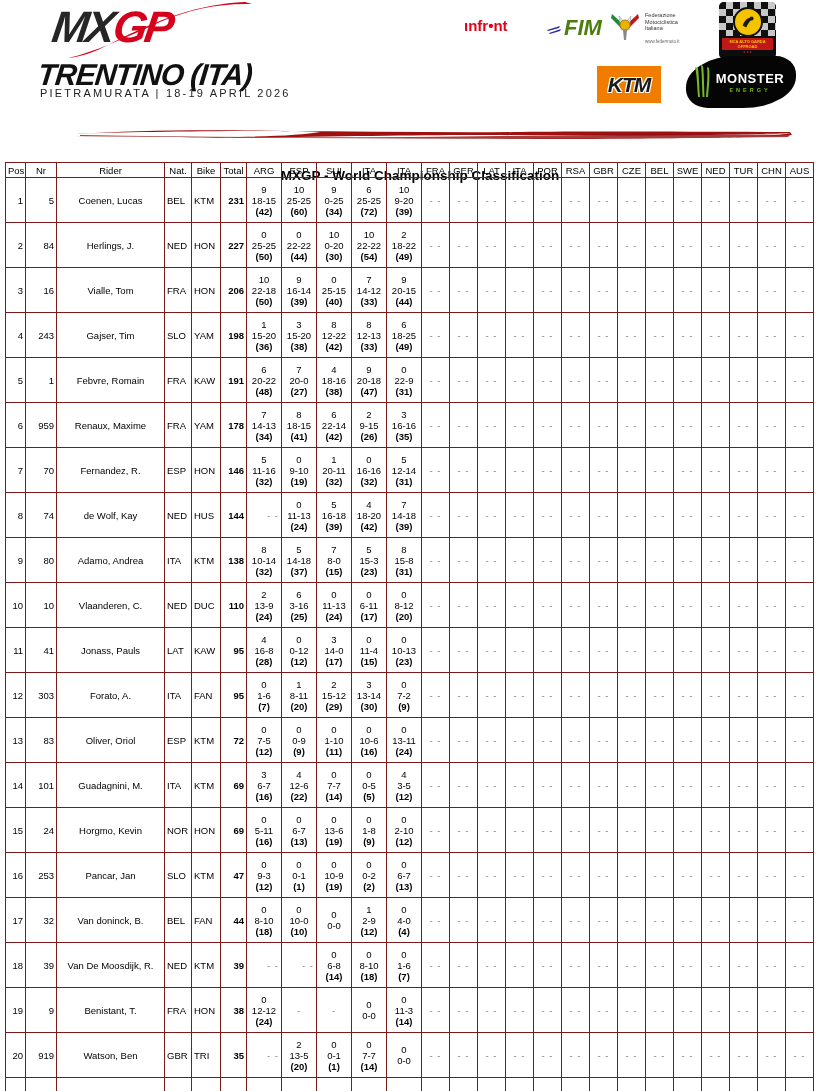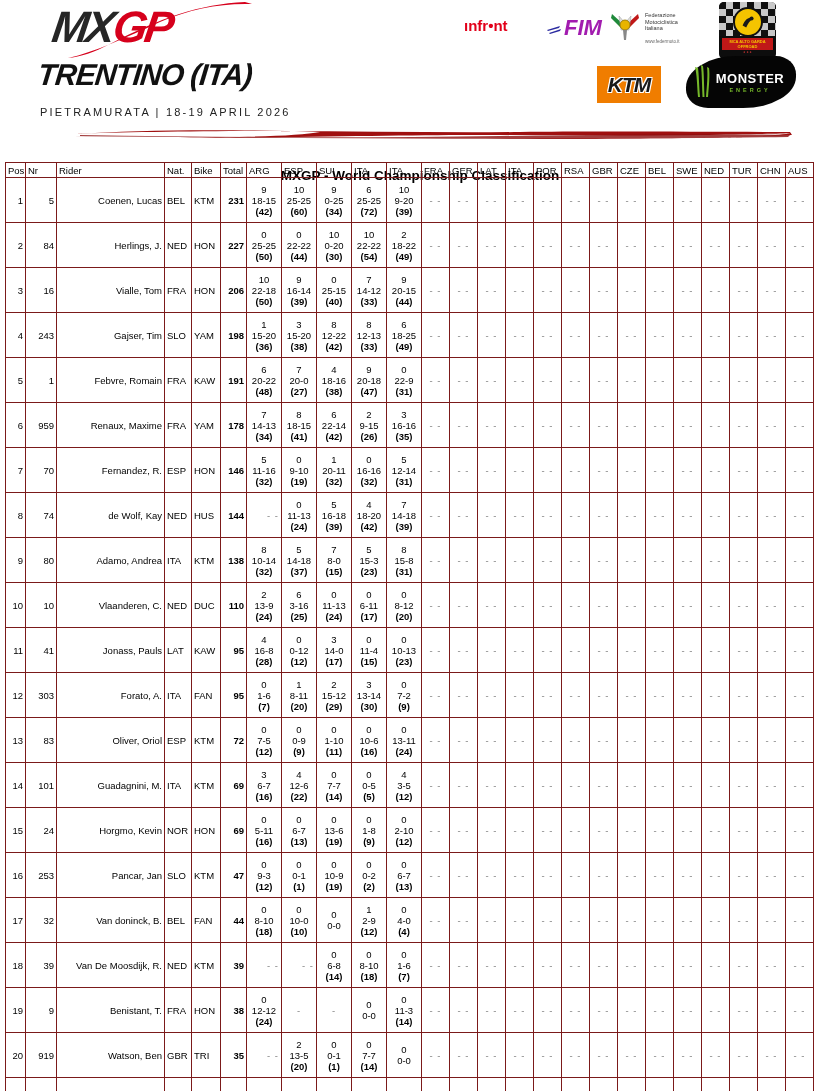"FIM" .fim-text { color: #a21caf -> #4d7c0f }
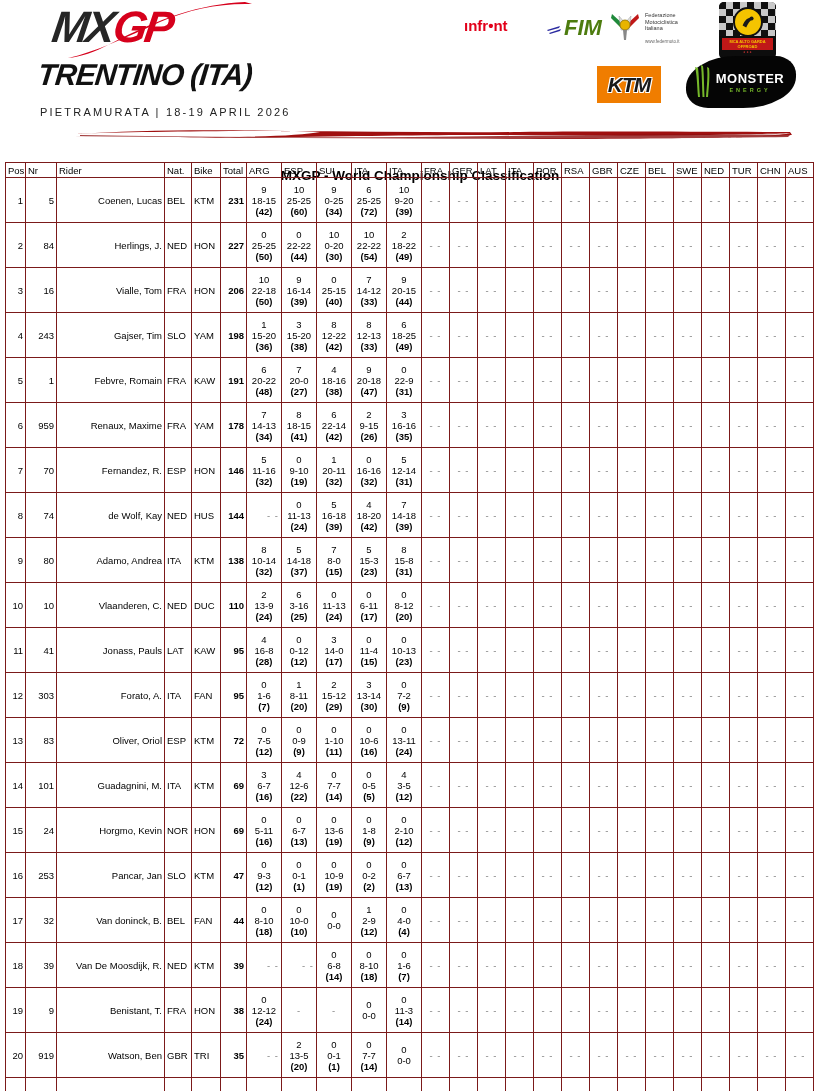"PIETRAMURATA | 18-19 APRIL 2026" .event-subtitle { top: 106px -> 87px }
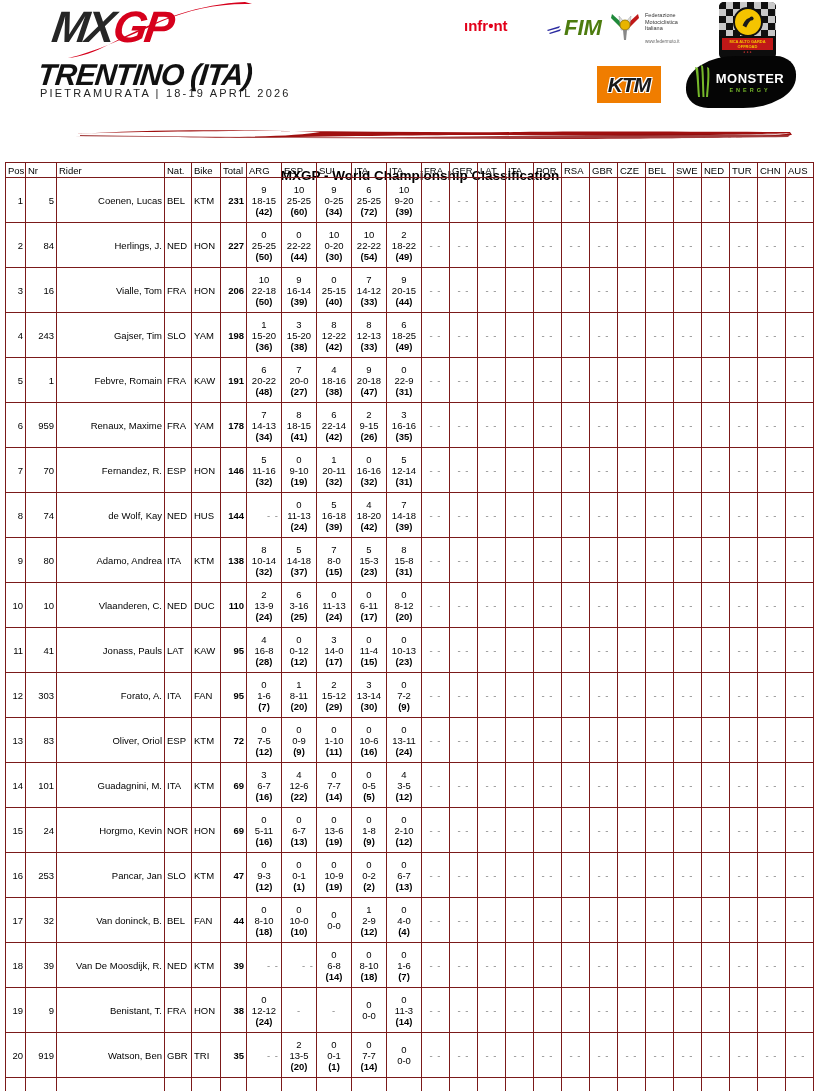"Pos" .cls th { text-align: left -> center }
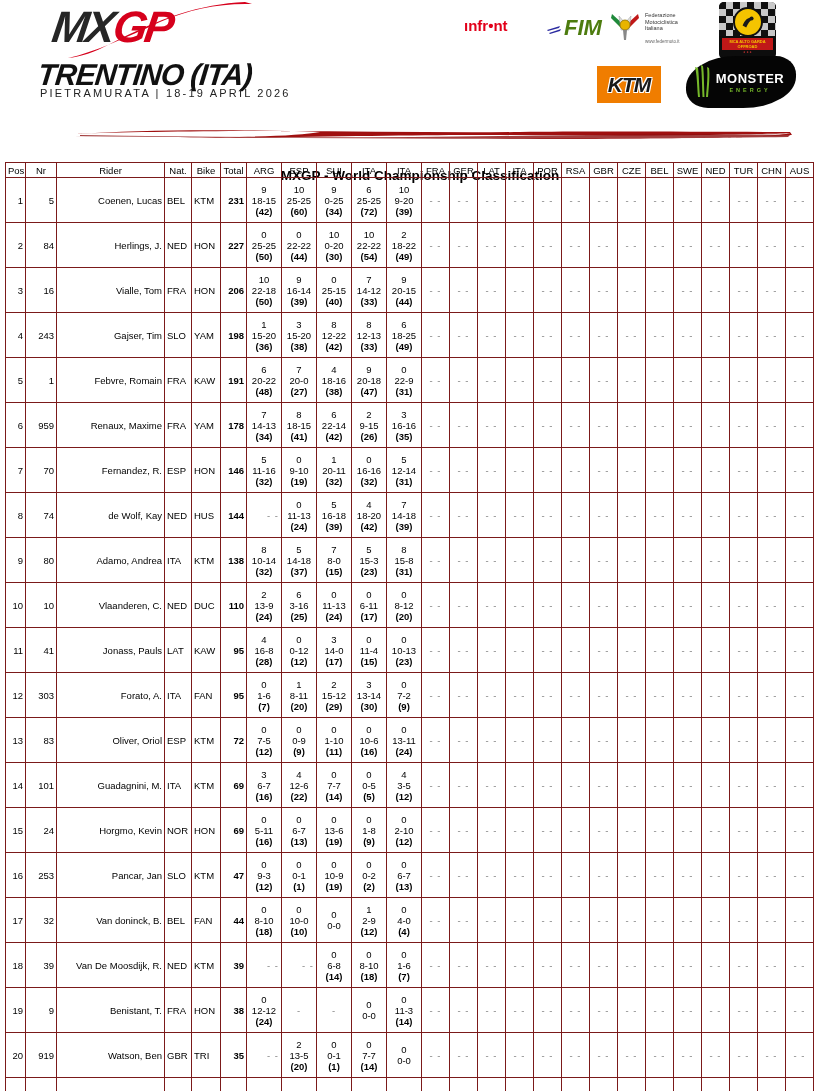"Coenen, Lucas" .rider { text-align: right -> center }
